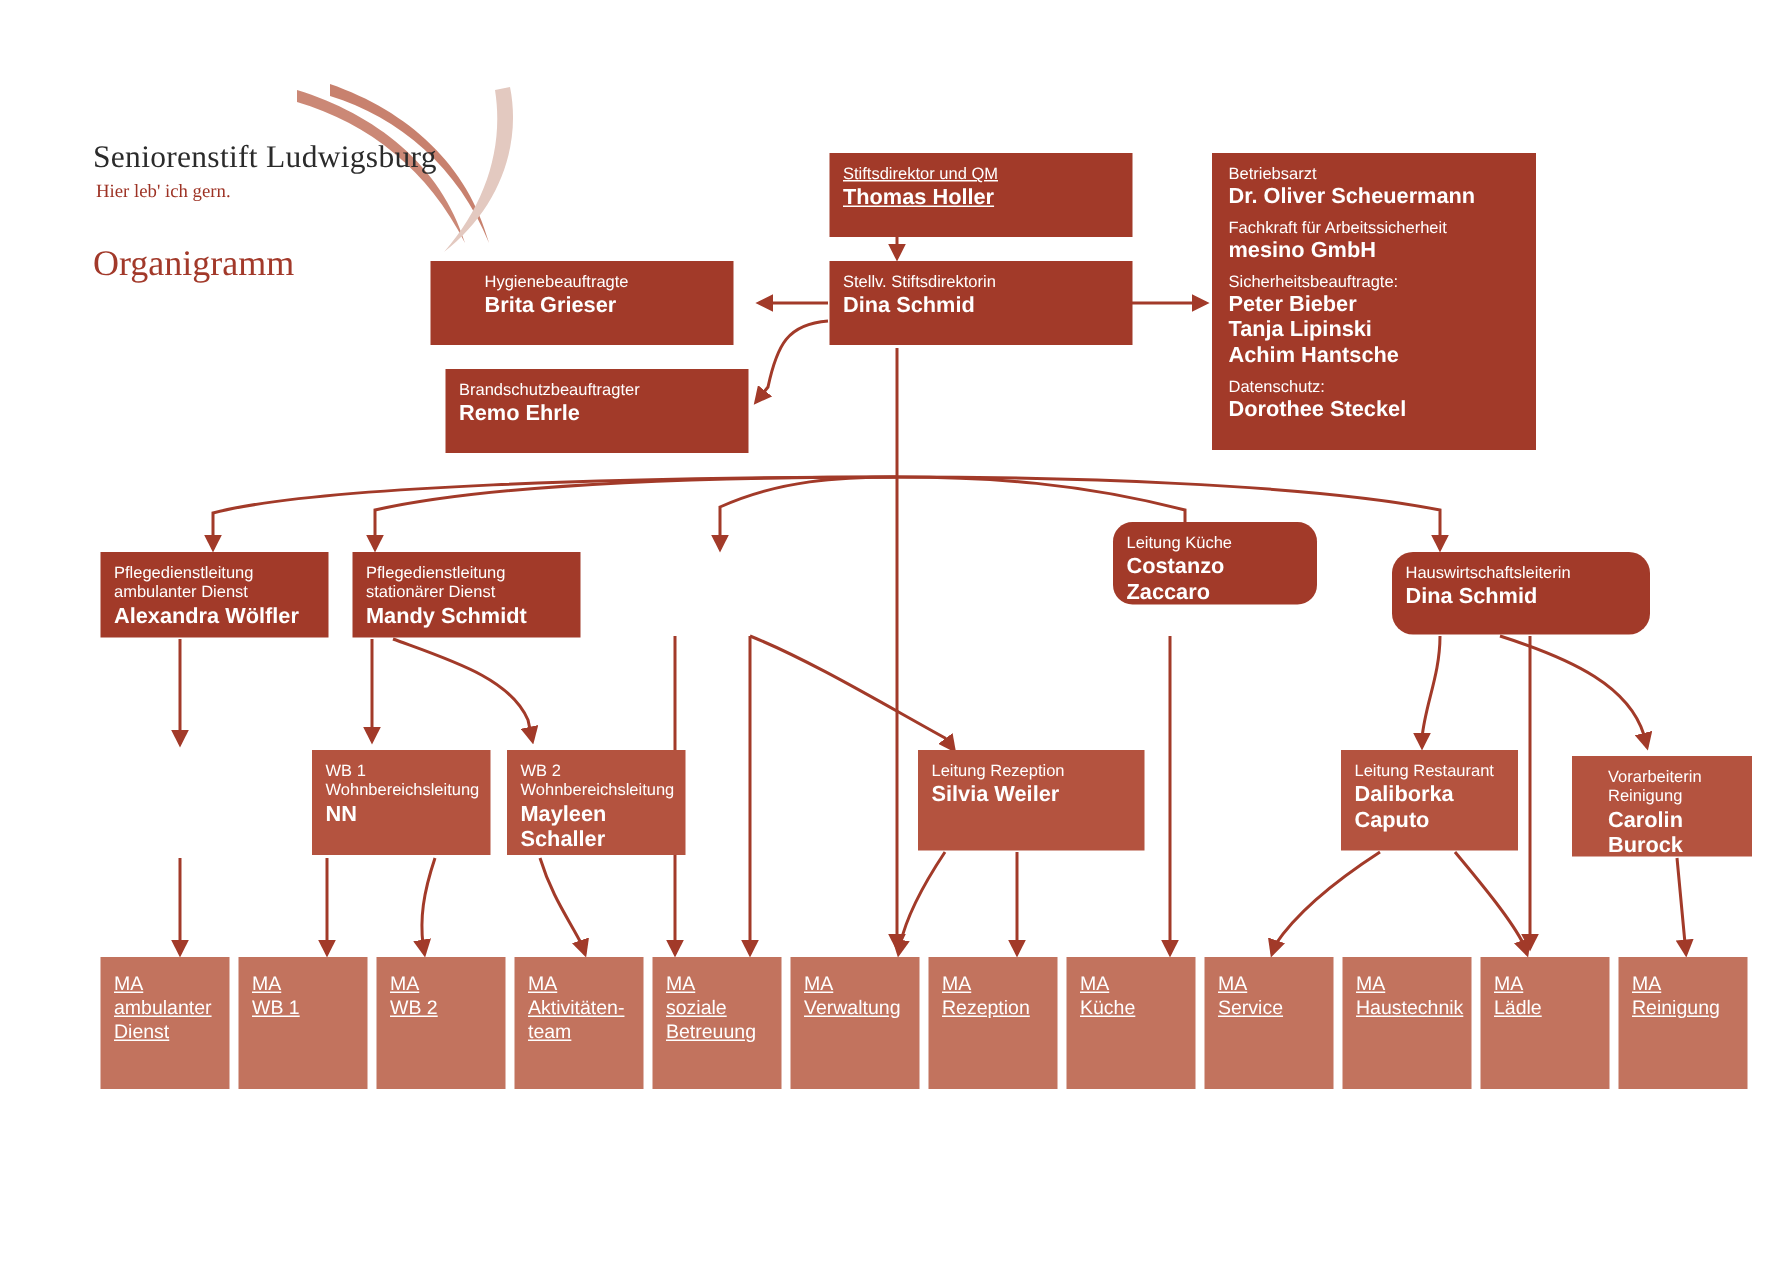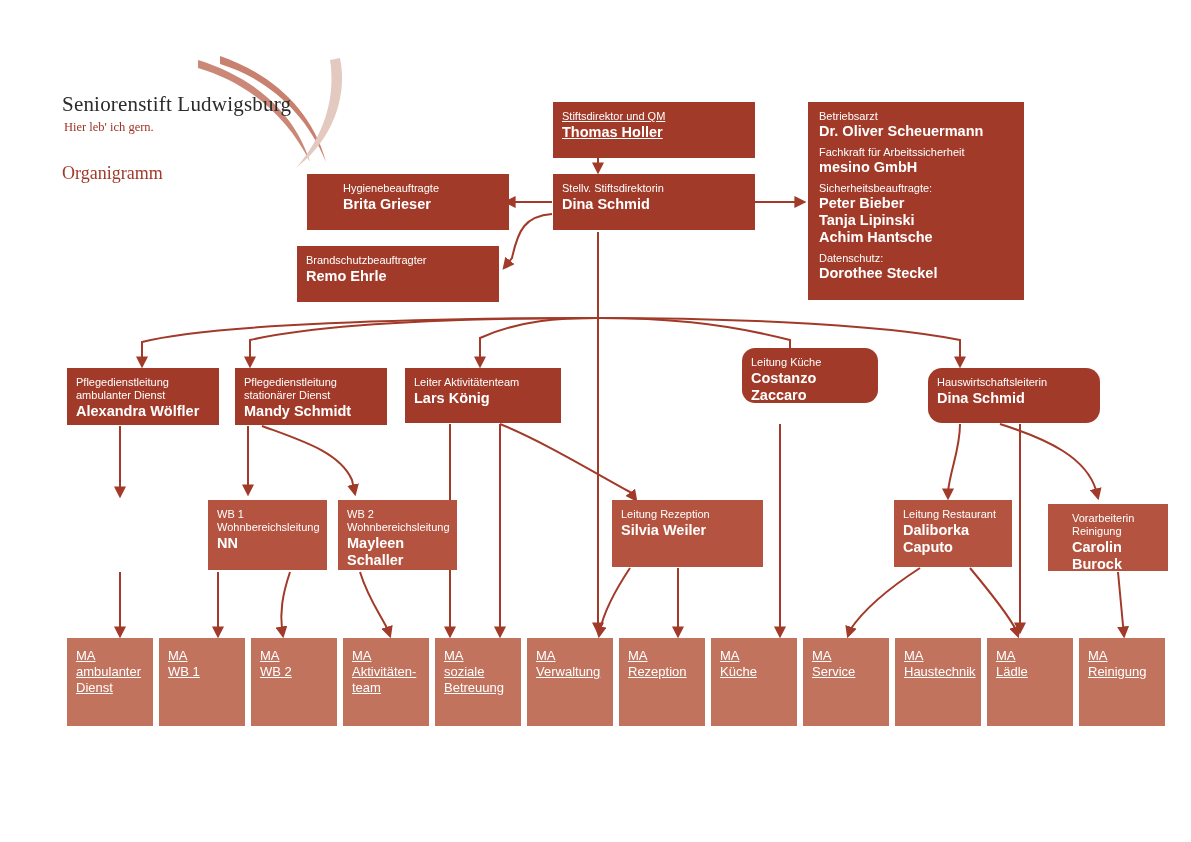"Organigramm" #page-title { font-size: 18px -> 24px }
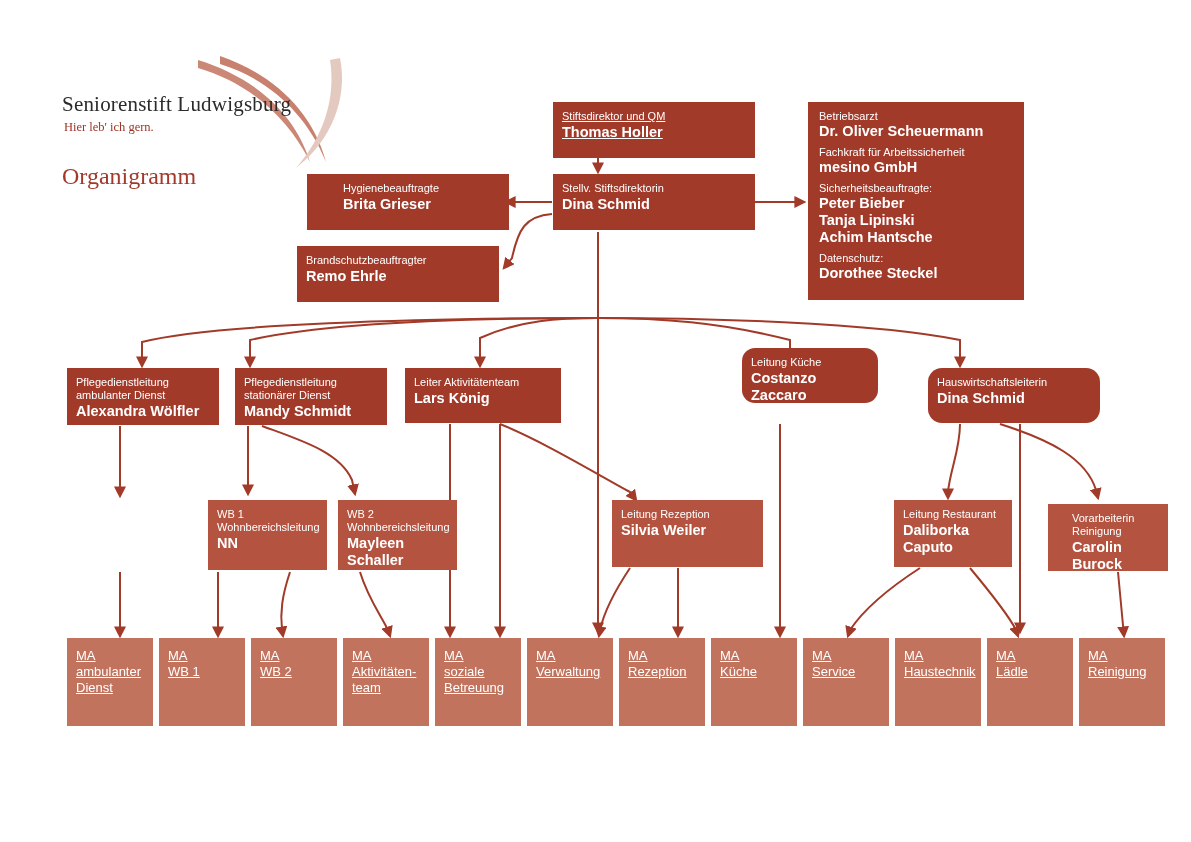"Hygienebeauftragte" div.node { left: 307px -> 287px }
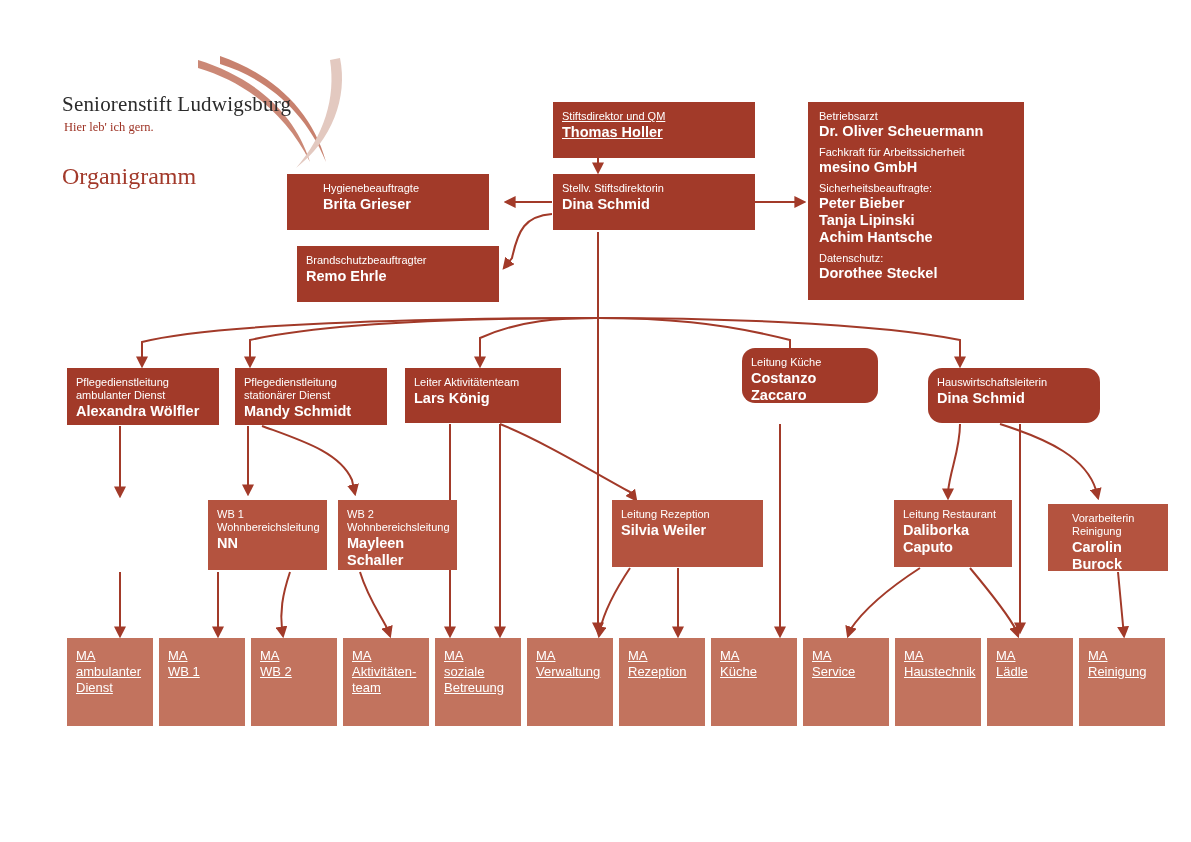"Leiter Aktivitätenteam" div.node { html: <div> <span>Leiter Aktivitätenteam</span> <span>Lars König</span> </div> -> none }
